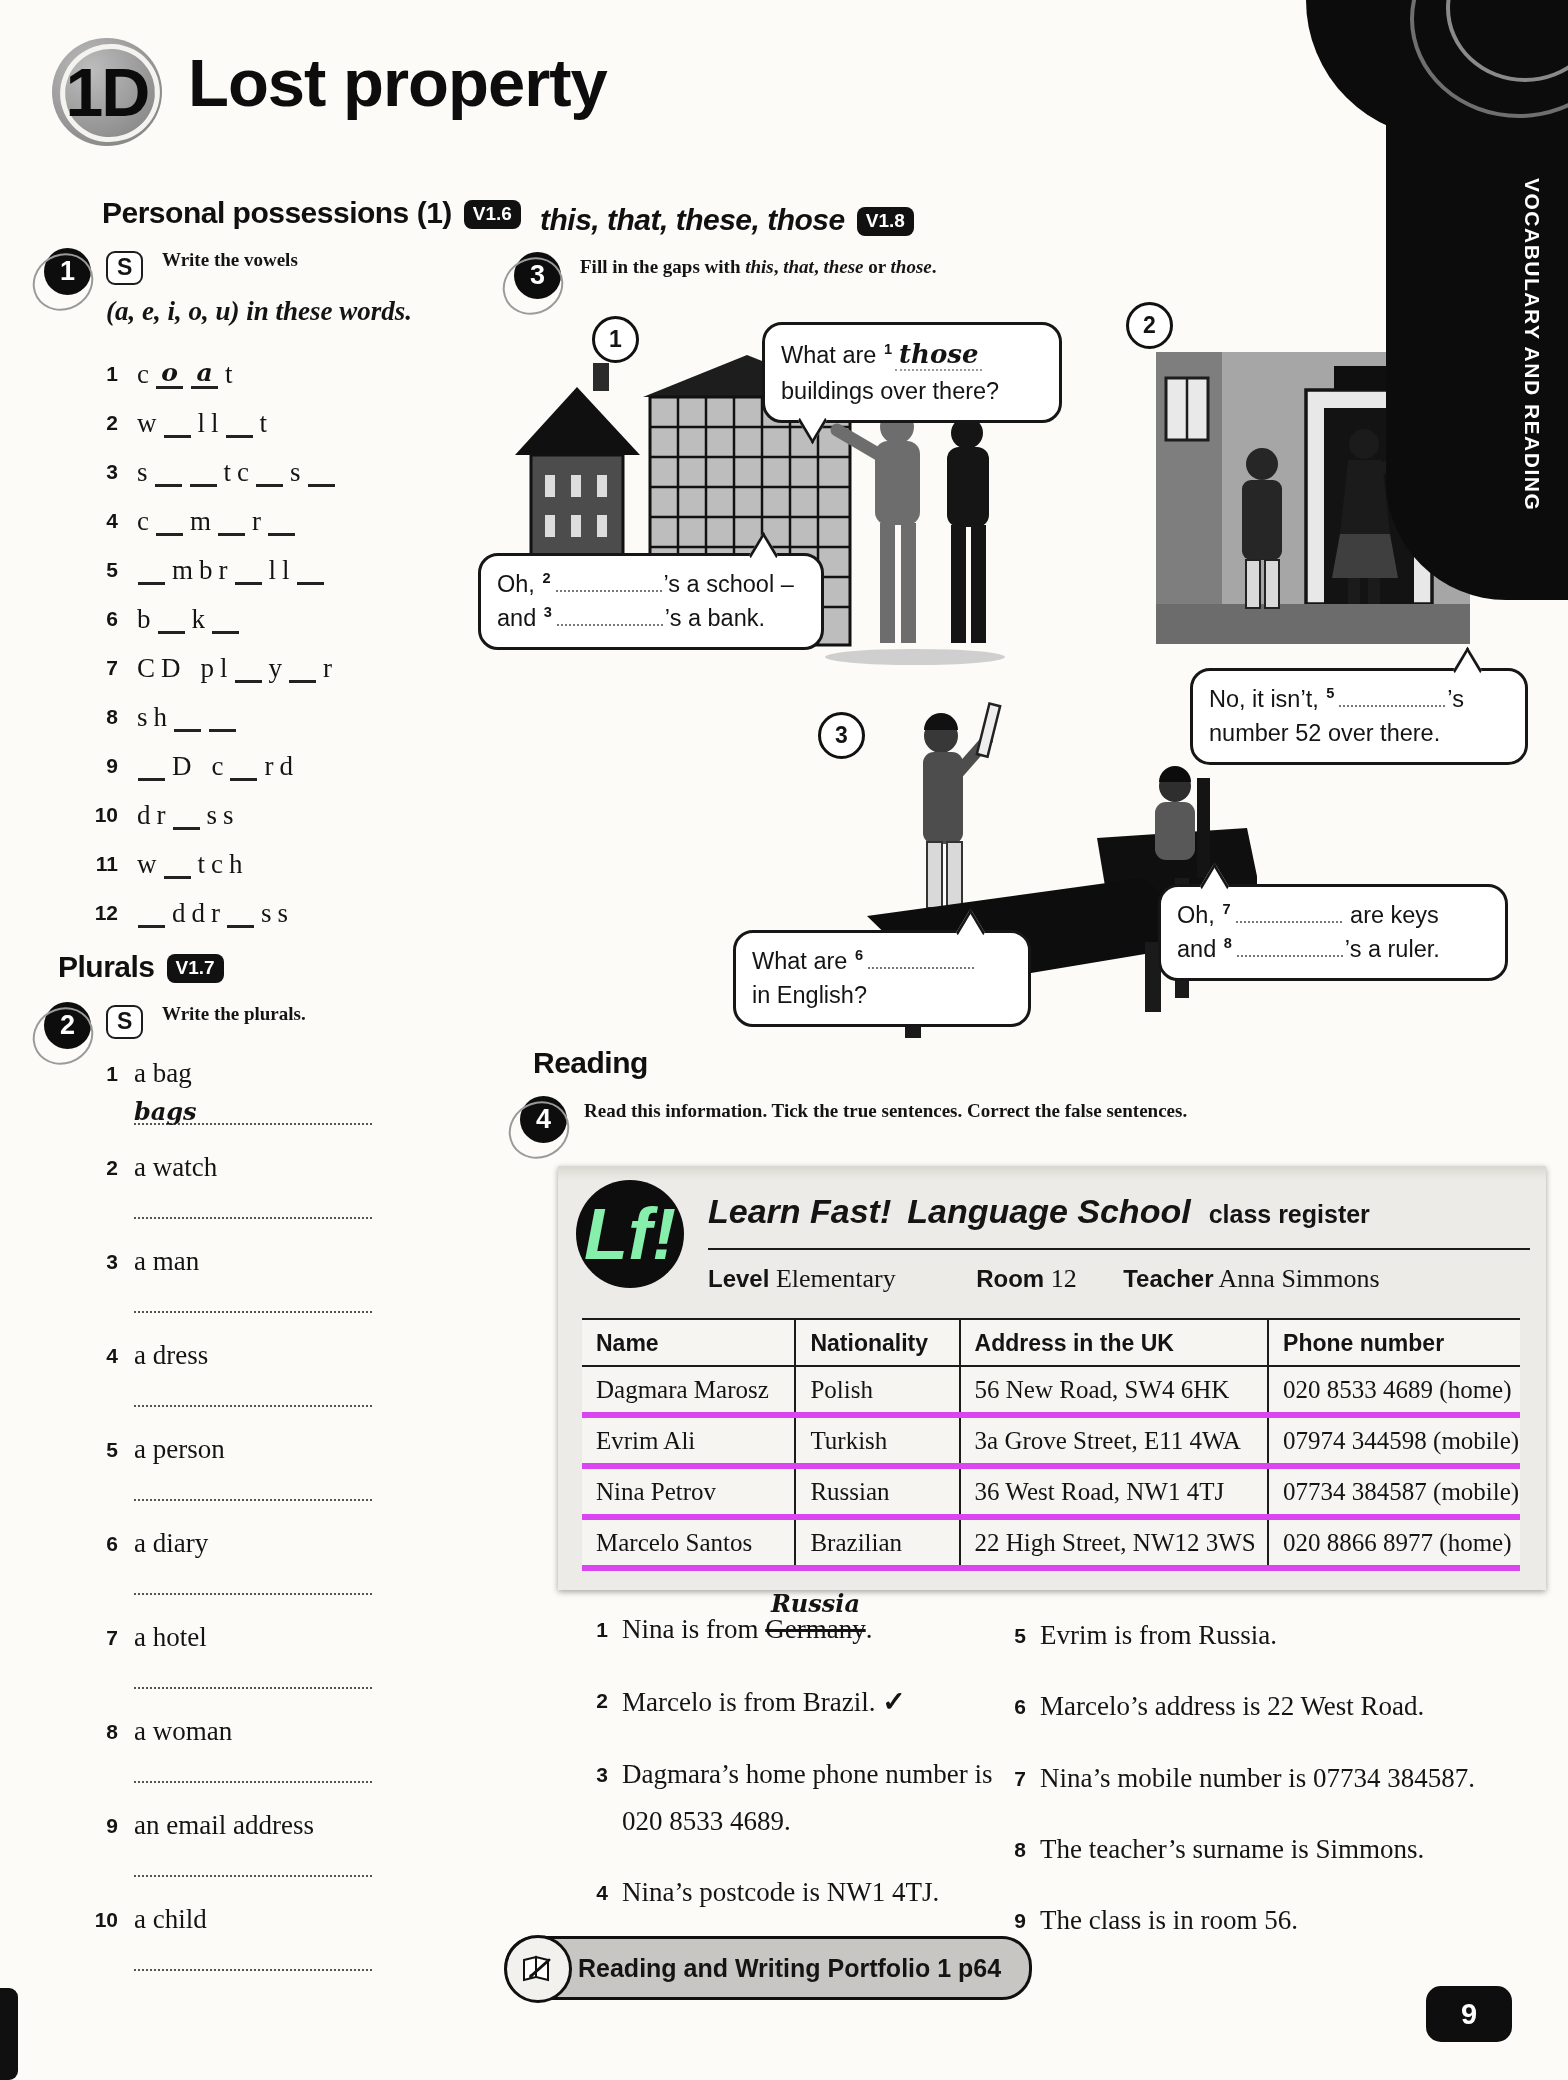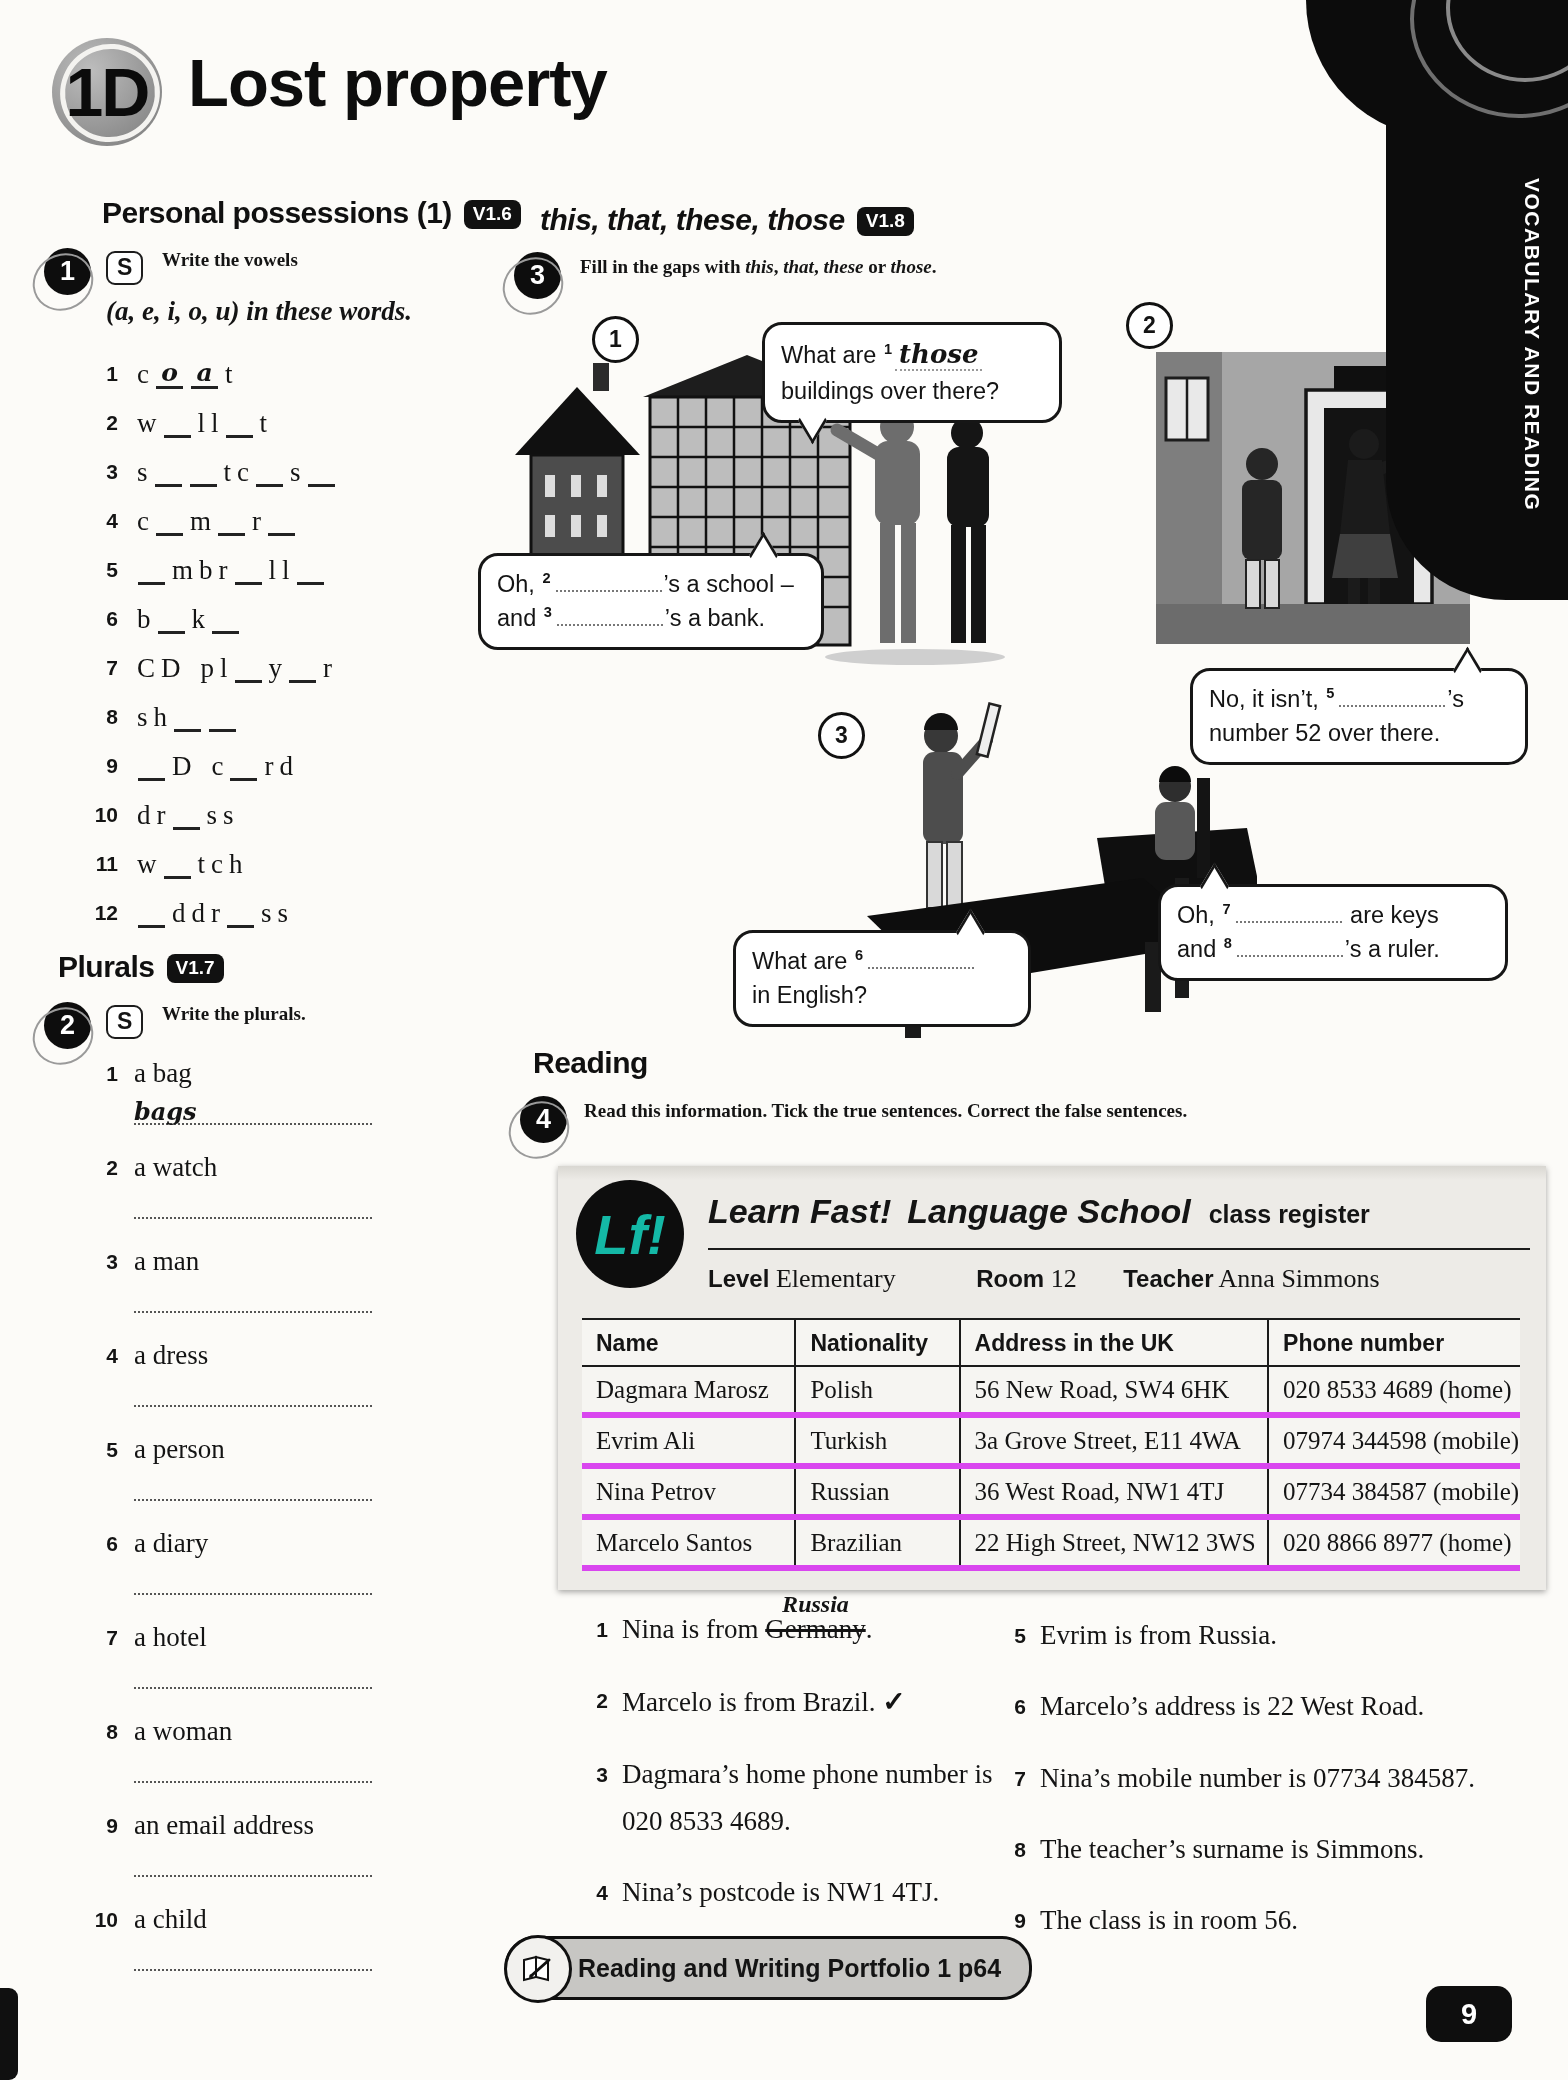"Lf!" .lf-logo { color: #14b8a6 -> #86efac; font-size: 56px -> 72px }
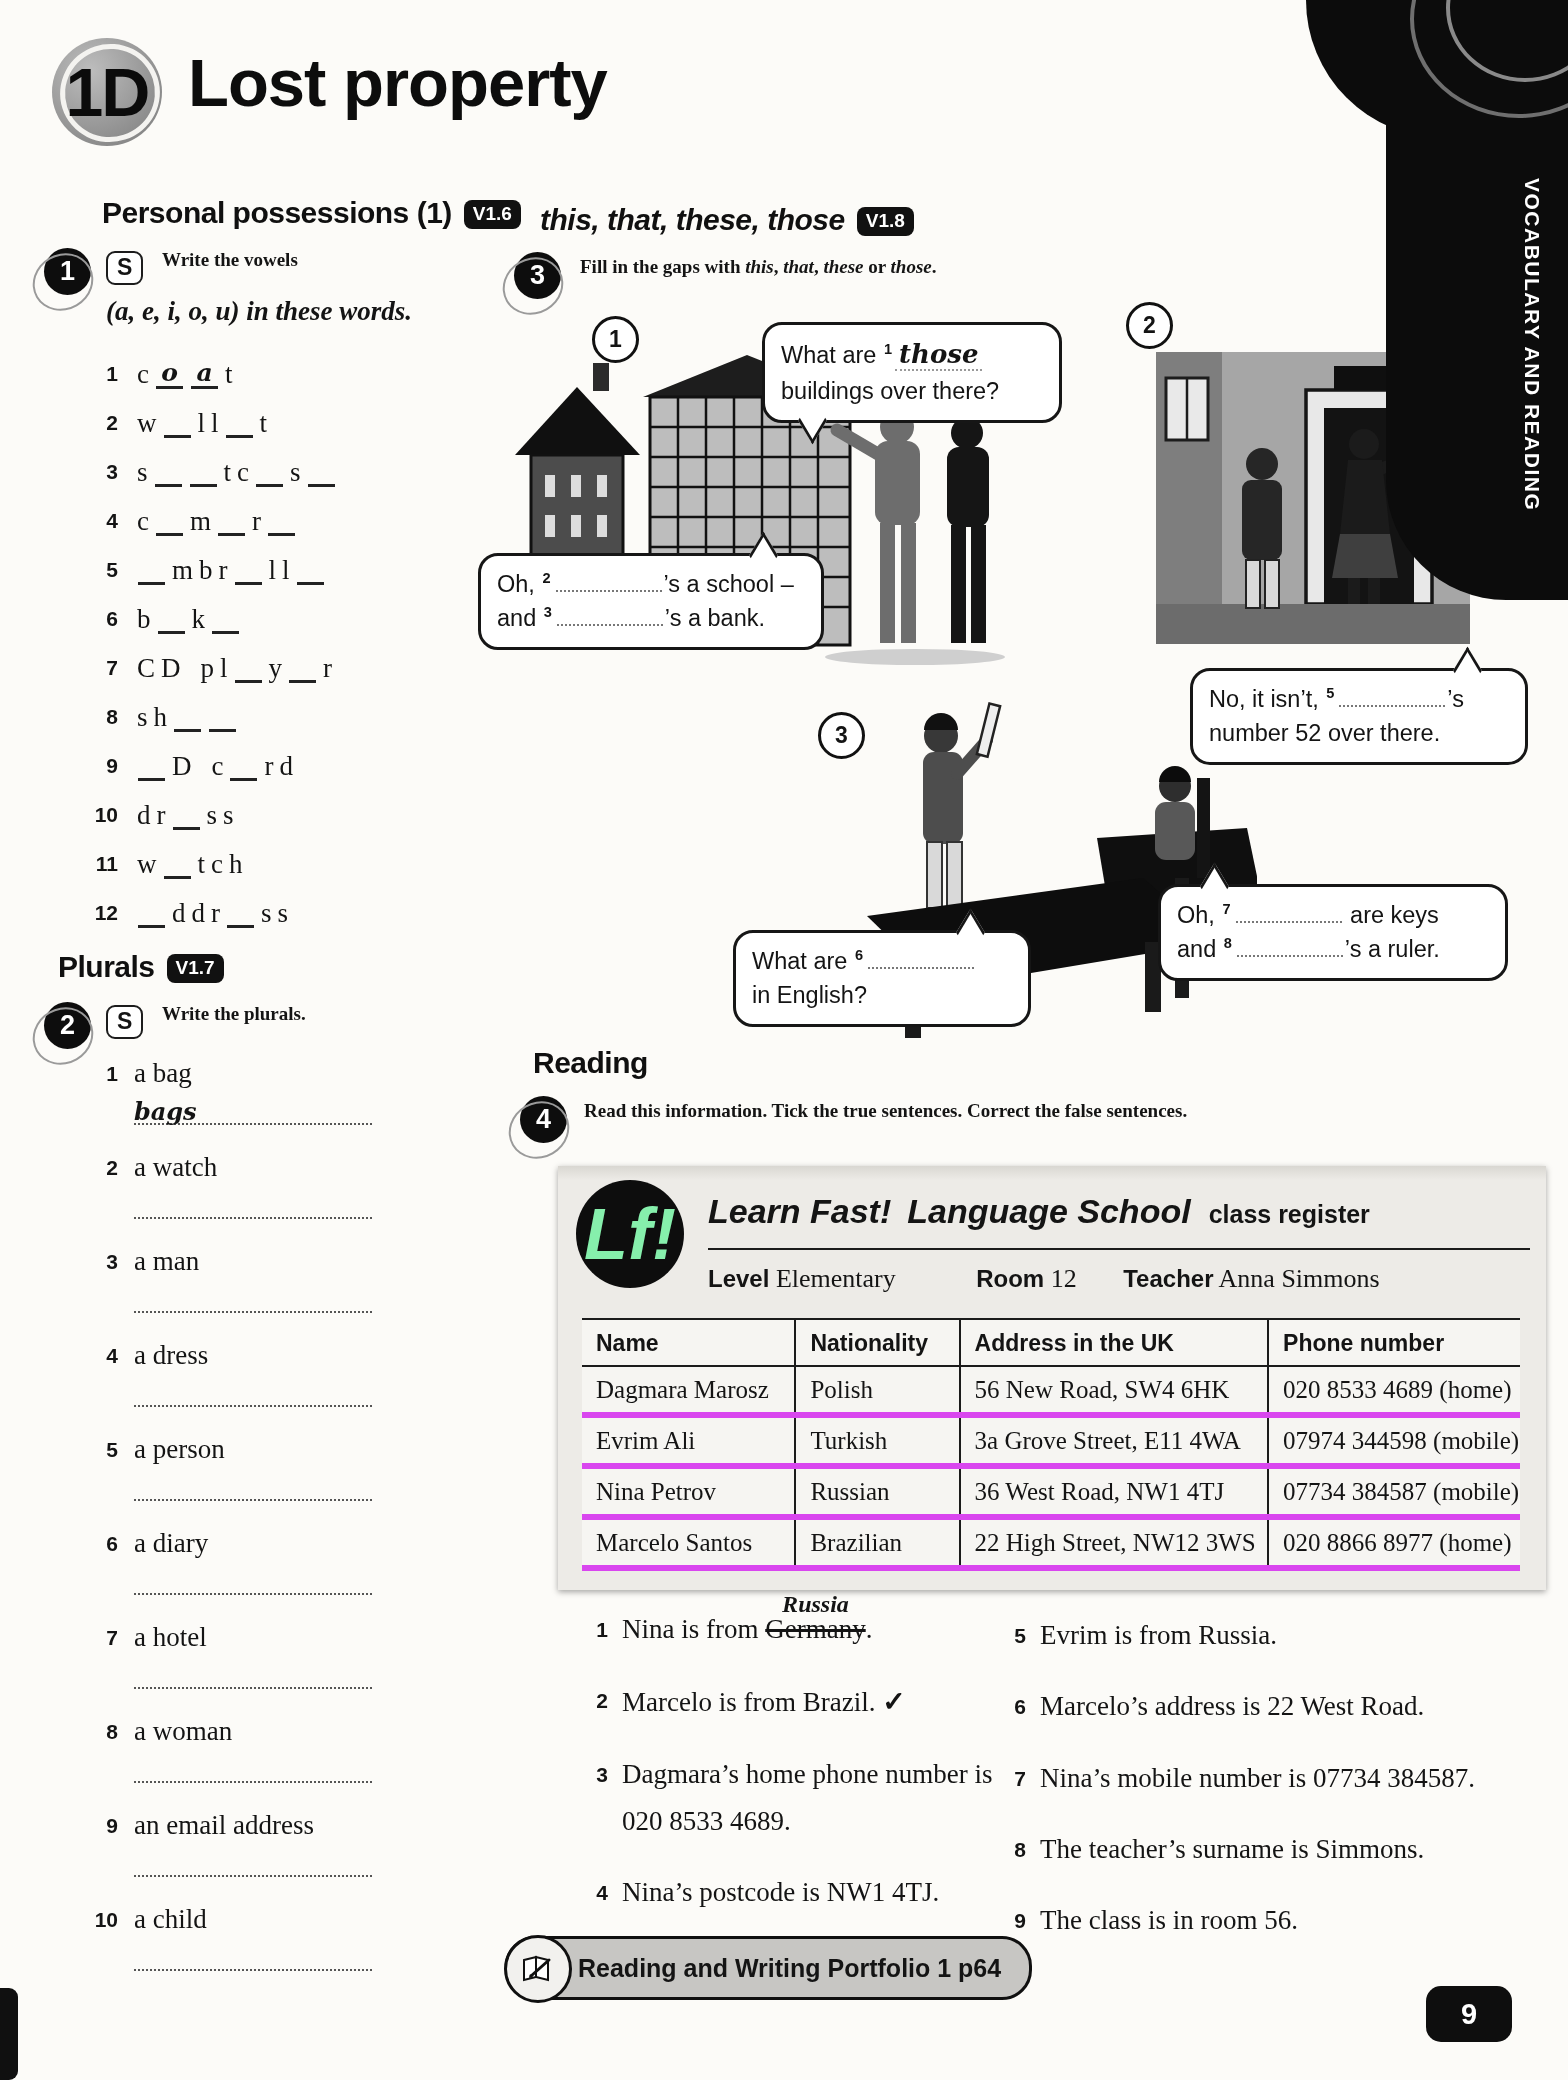"Russia" .above { font-family: Liberation Serif, serif -> none }
